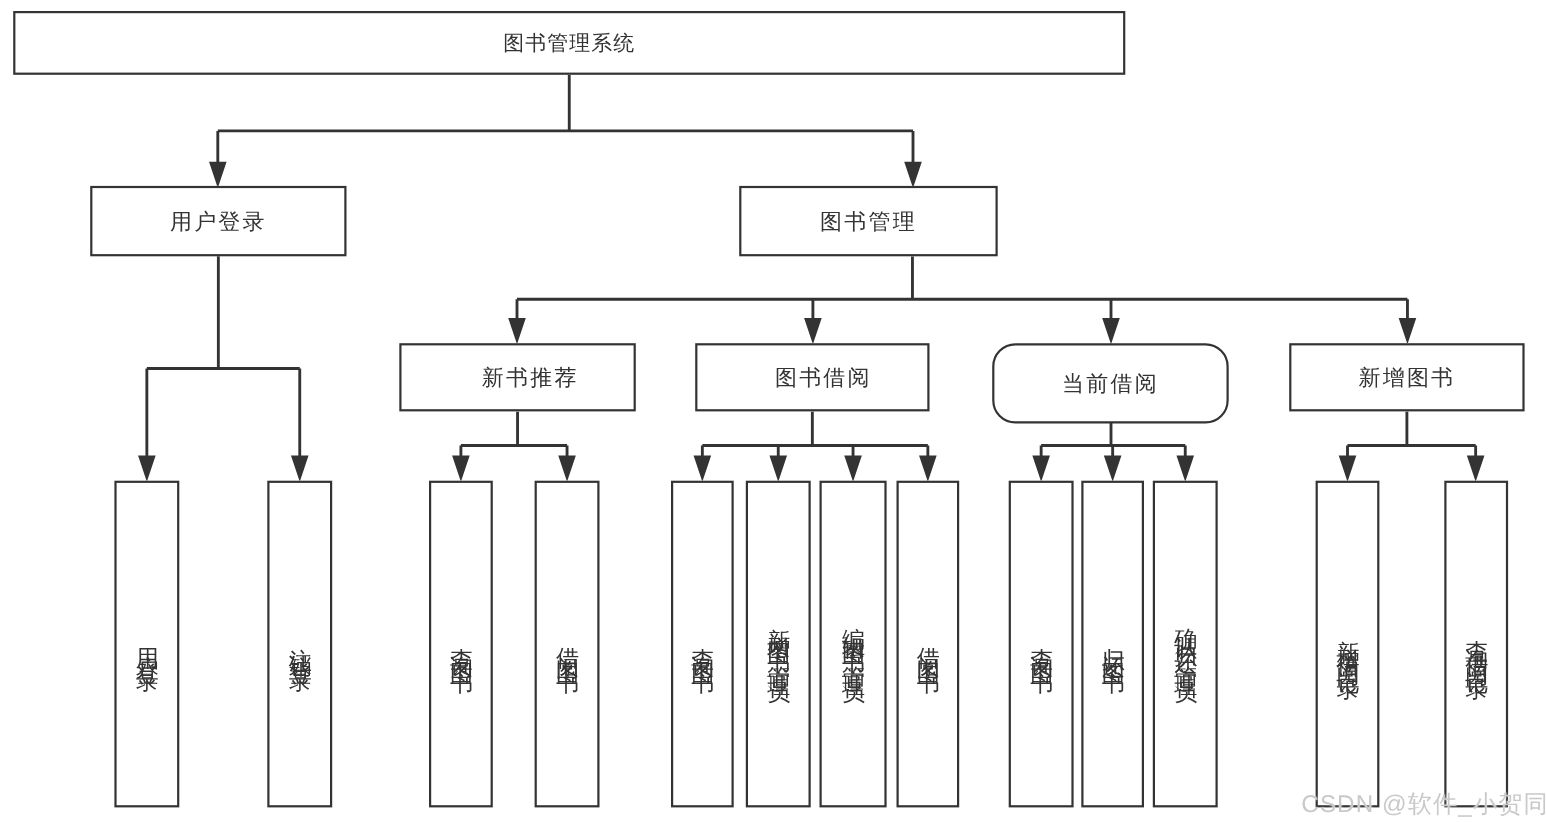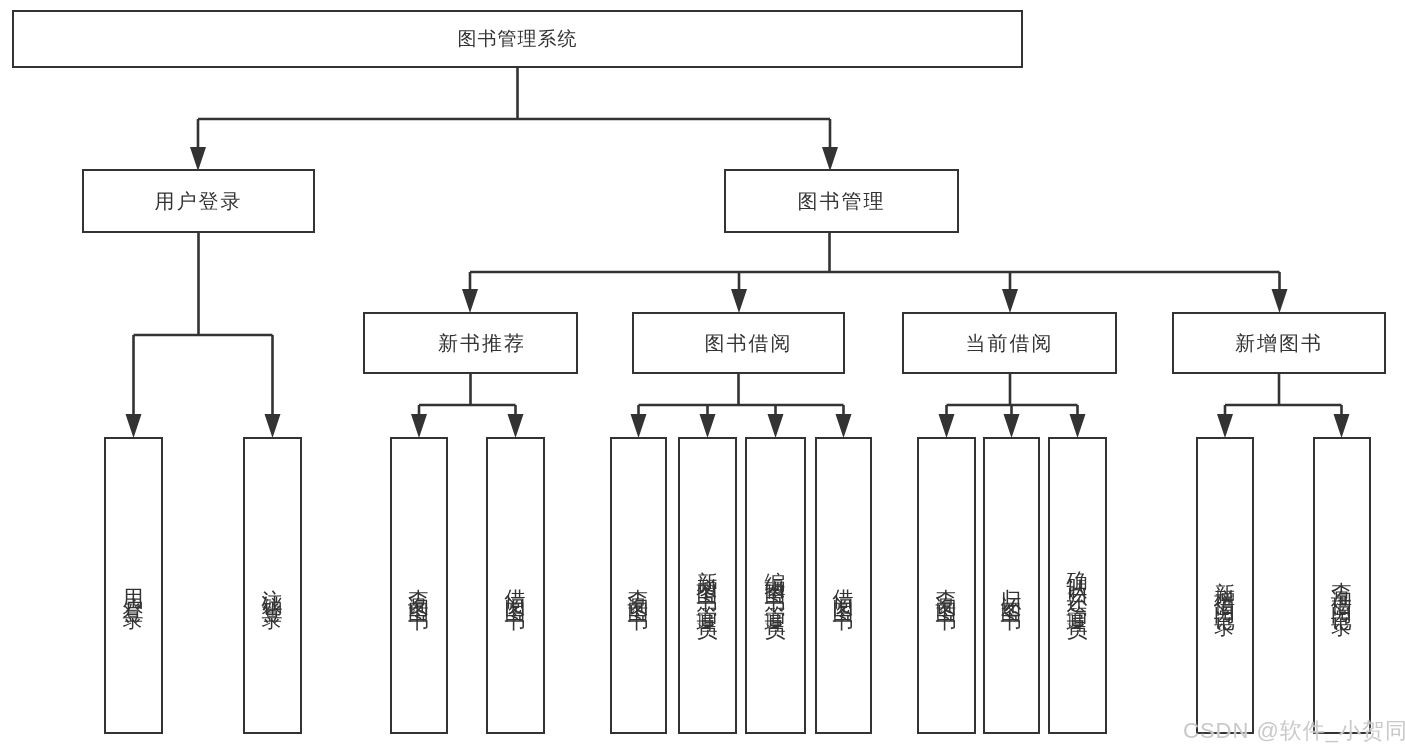"图书管理" div.box { left: 724px -> 672px }
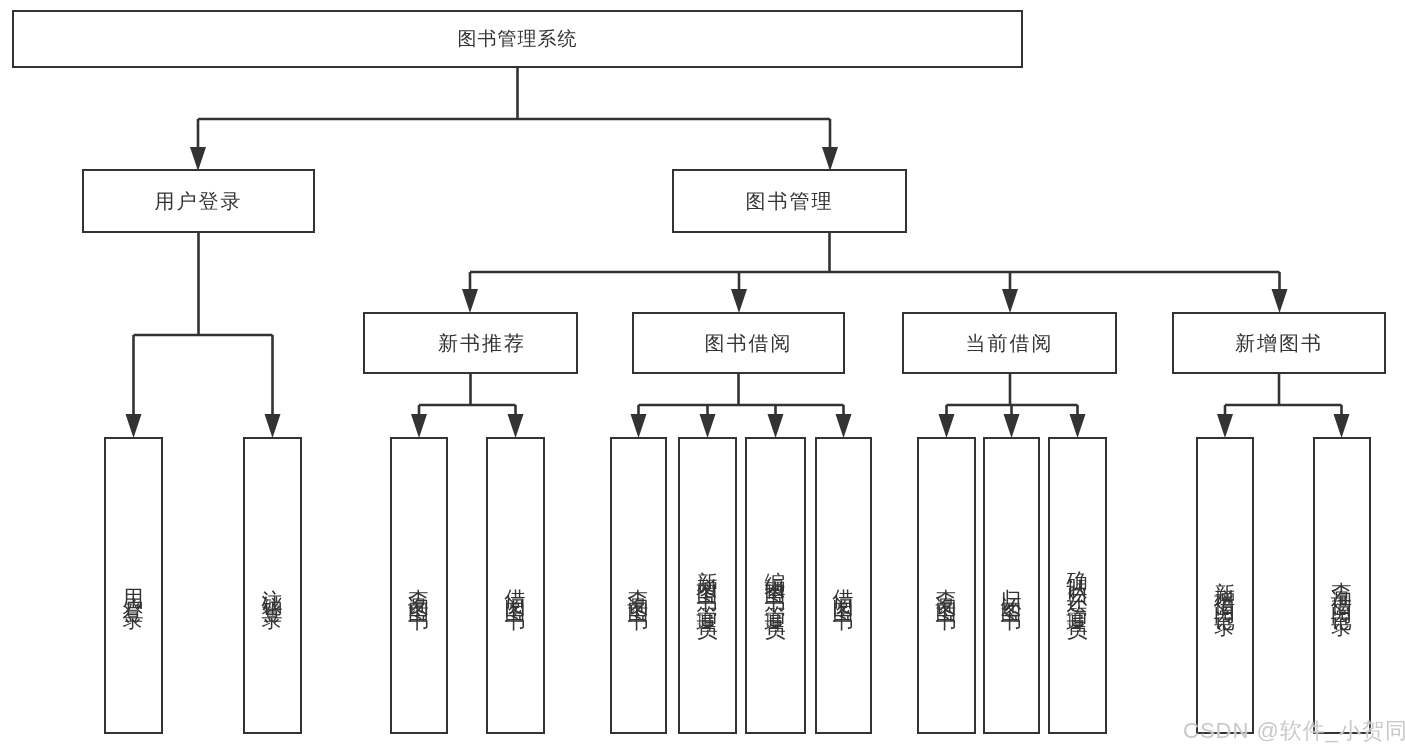"当前借阅" div.box { border-radius: none -> 21px; height: 62px -> 73px }
